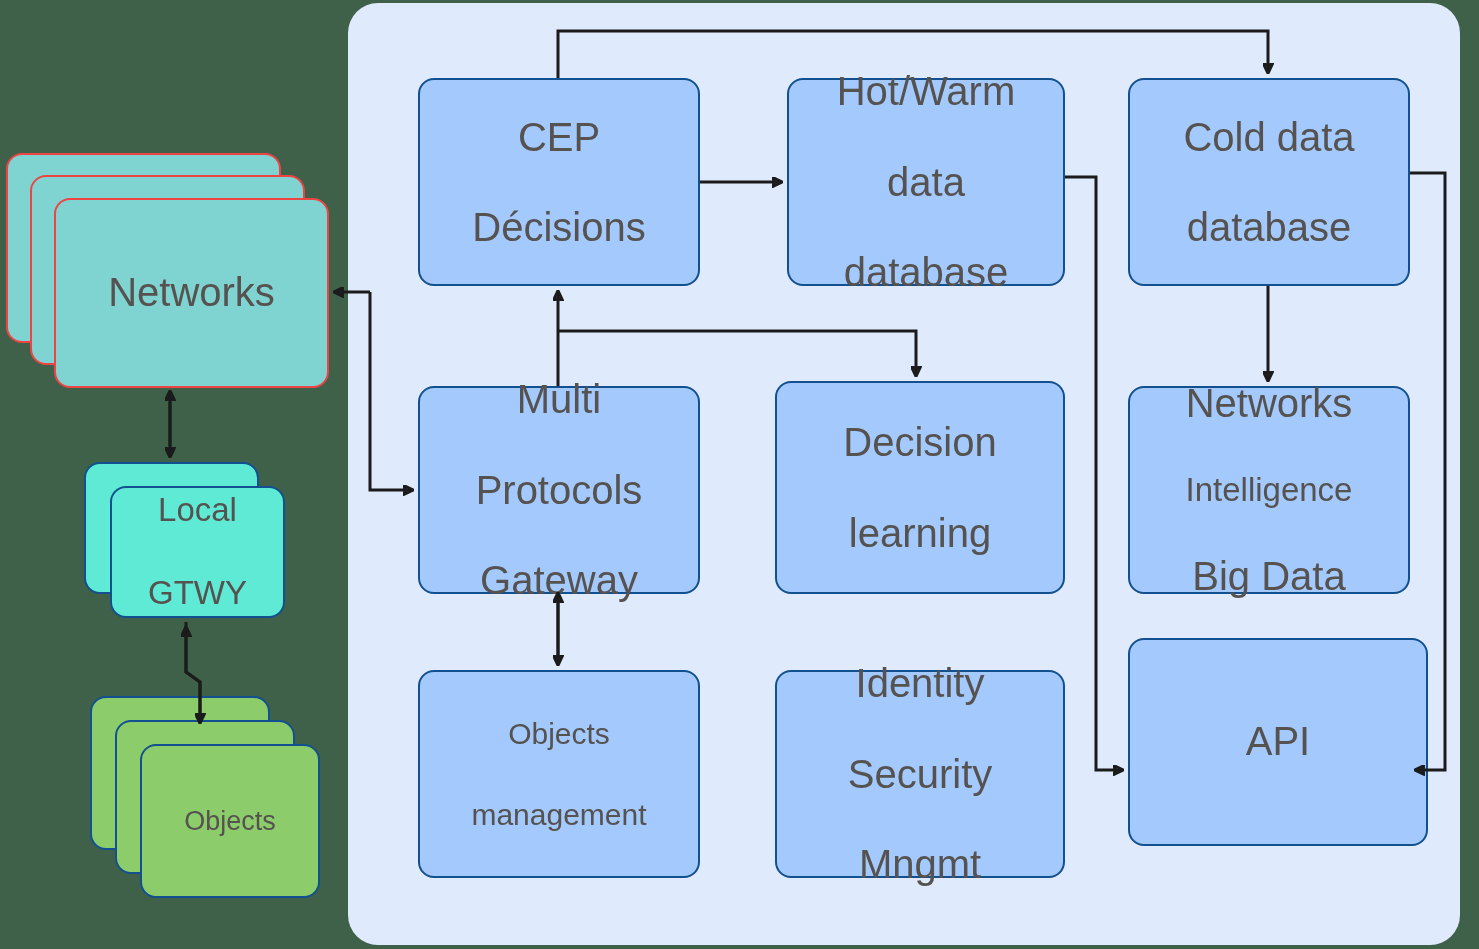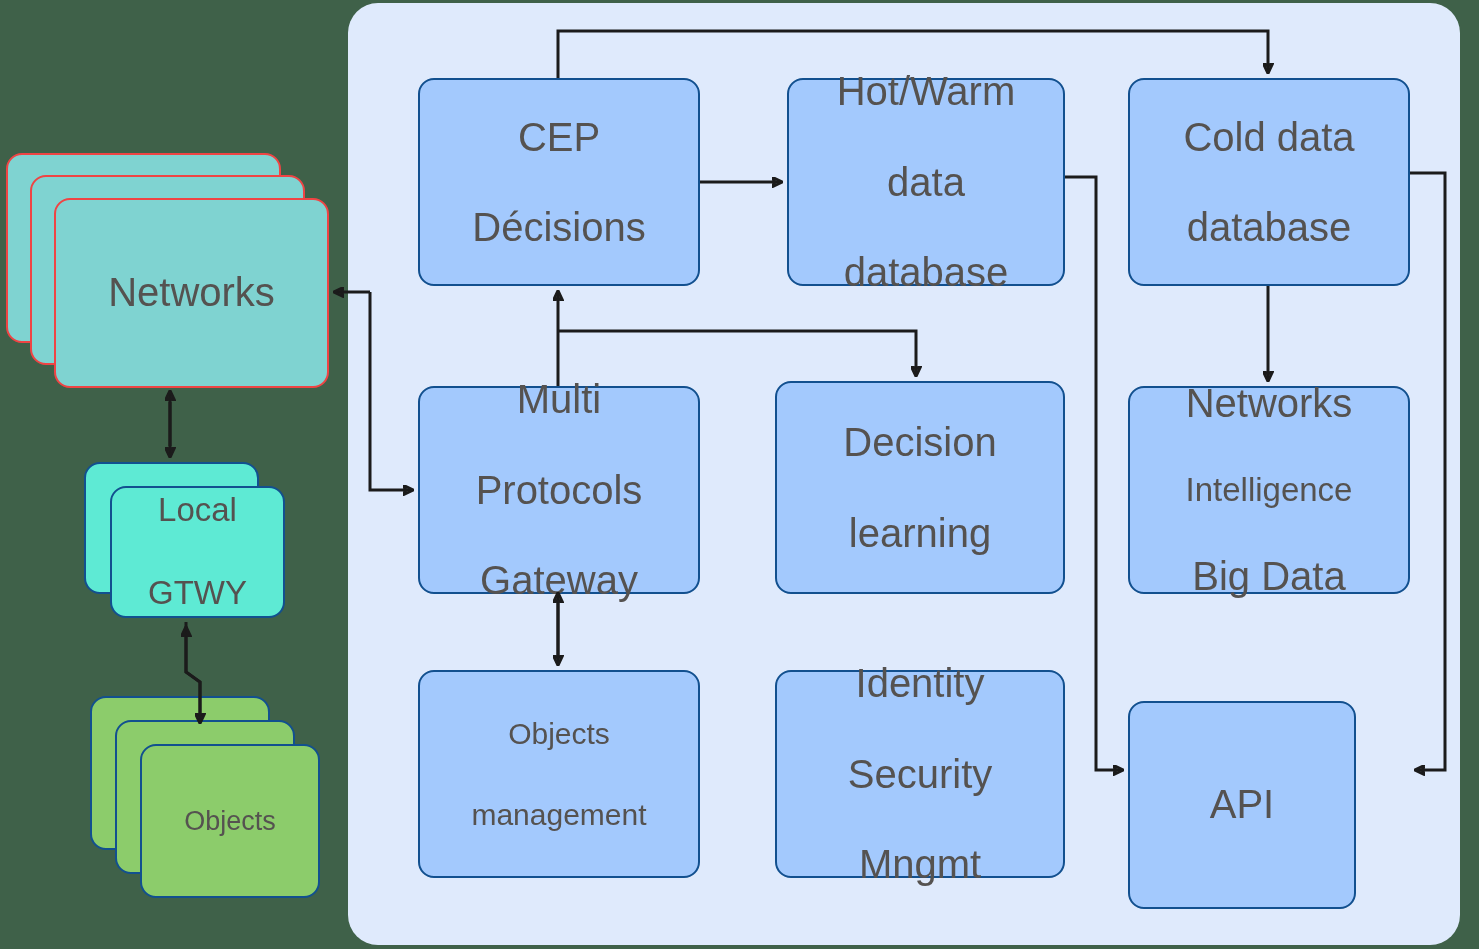"API" div.node { top: 701px -> 638px; width: 228px -> 300px }
